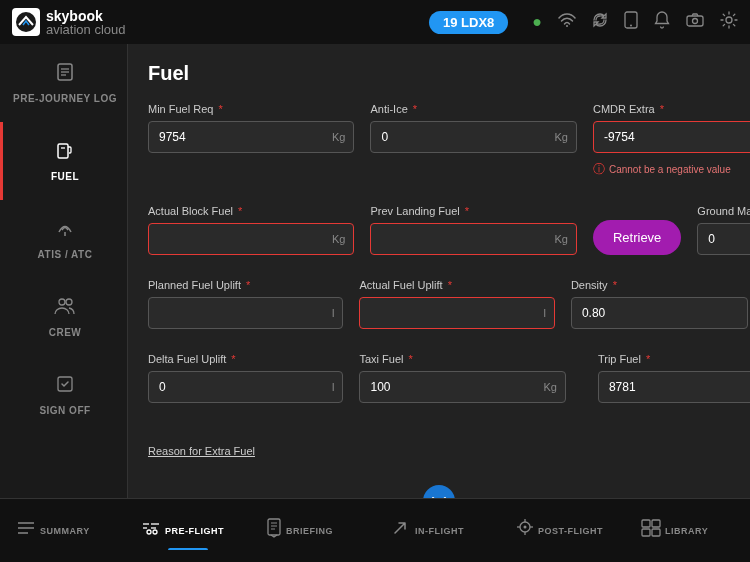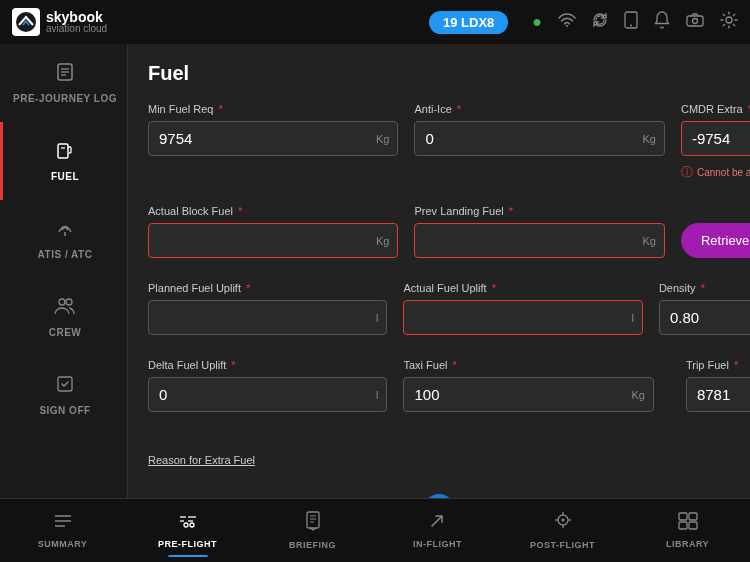"aviation cloud" .logo-sub { font-size: 10px -> 13px }
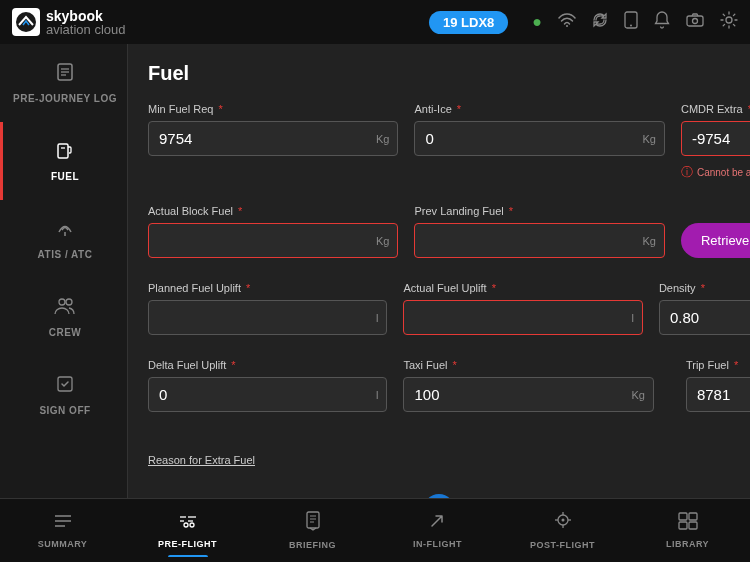"9754" .input-wrapper input { font-size: 15px -> 12px }
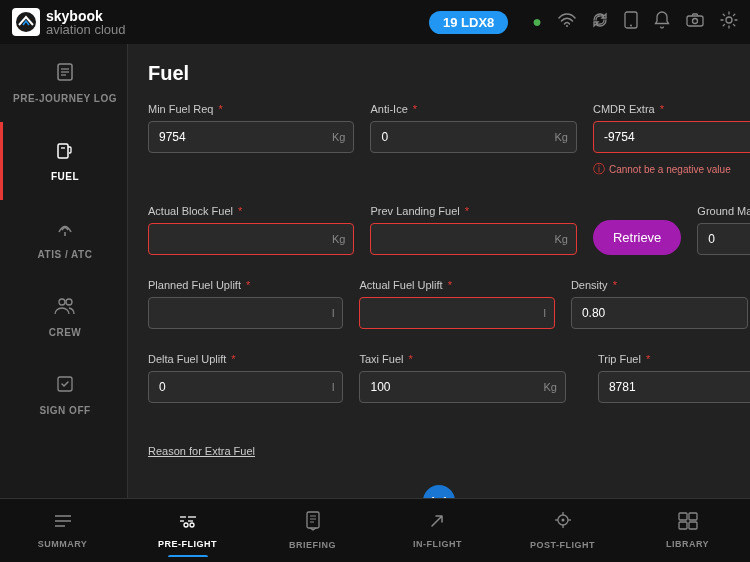"SUMMARY" .bottom-nav-item { flex-direction: column -> row }
